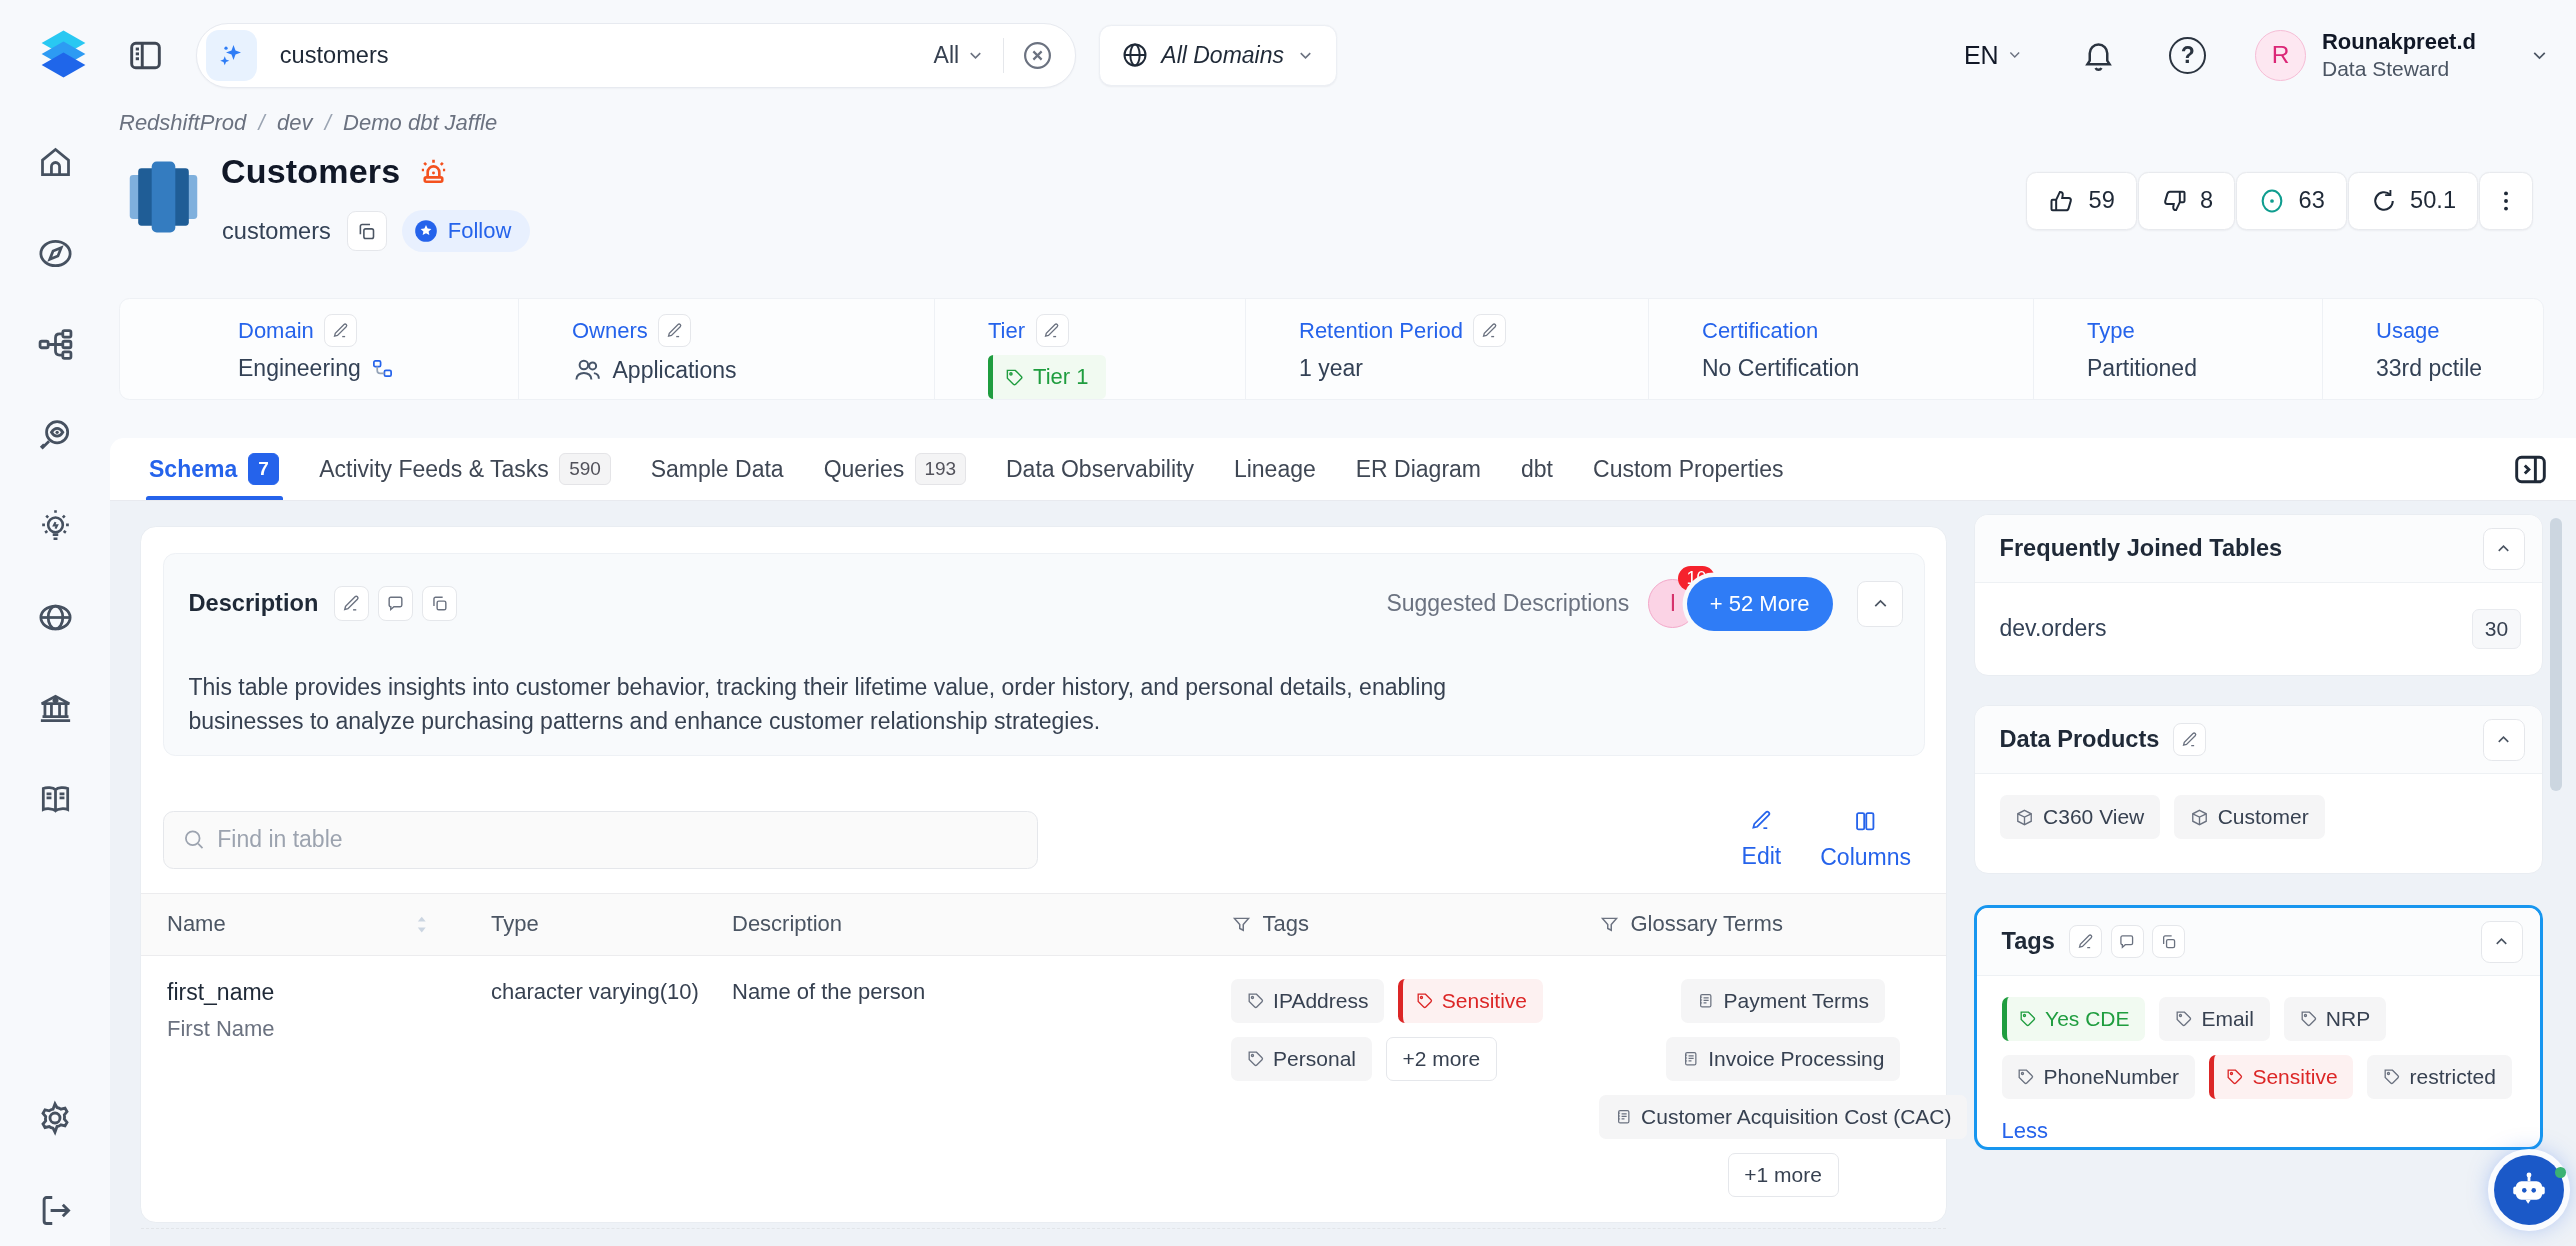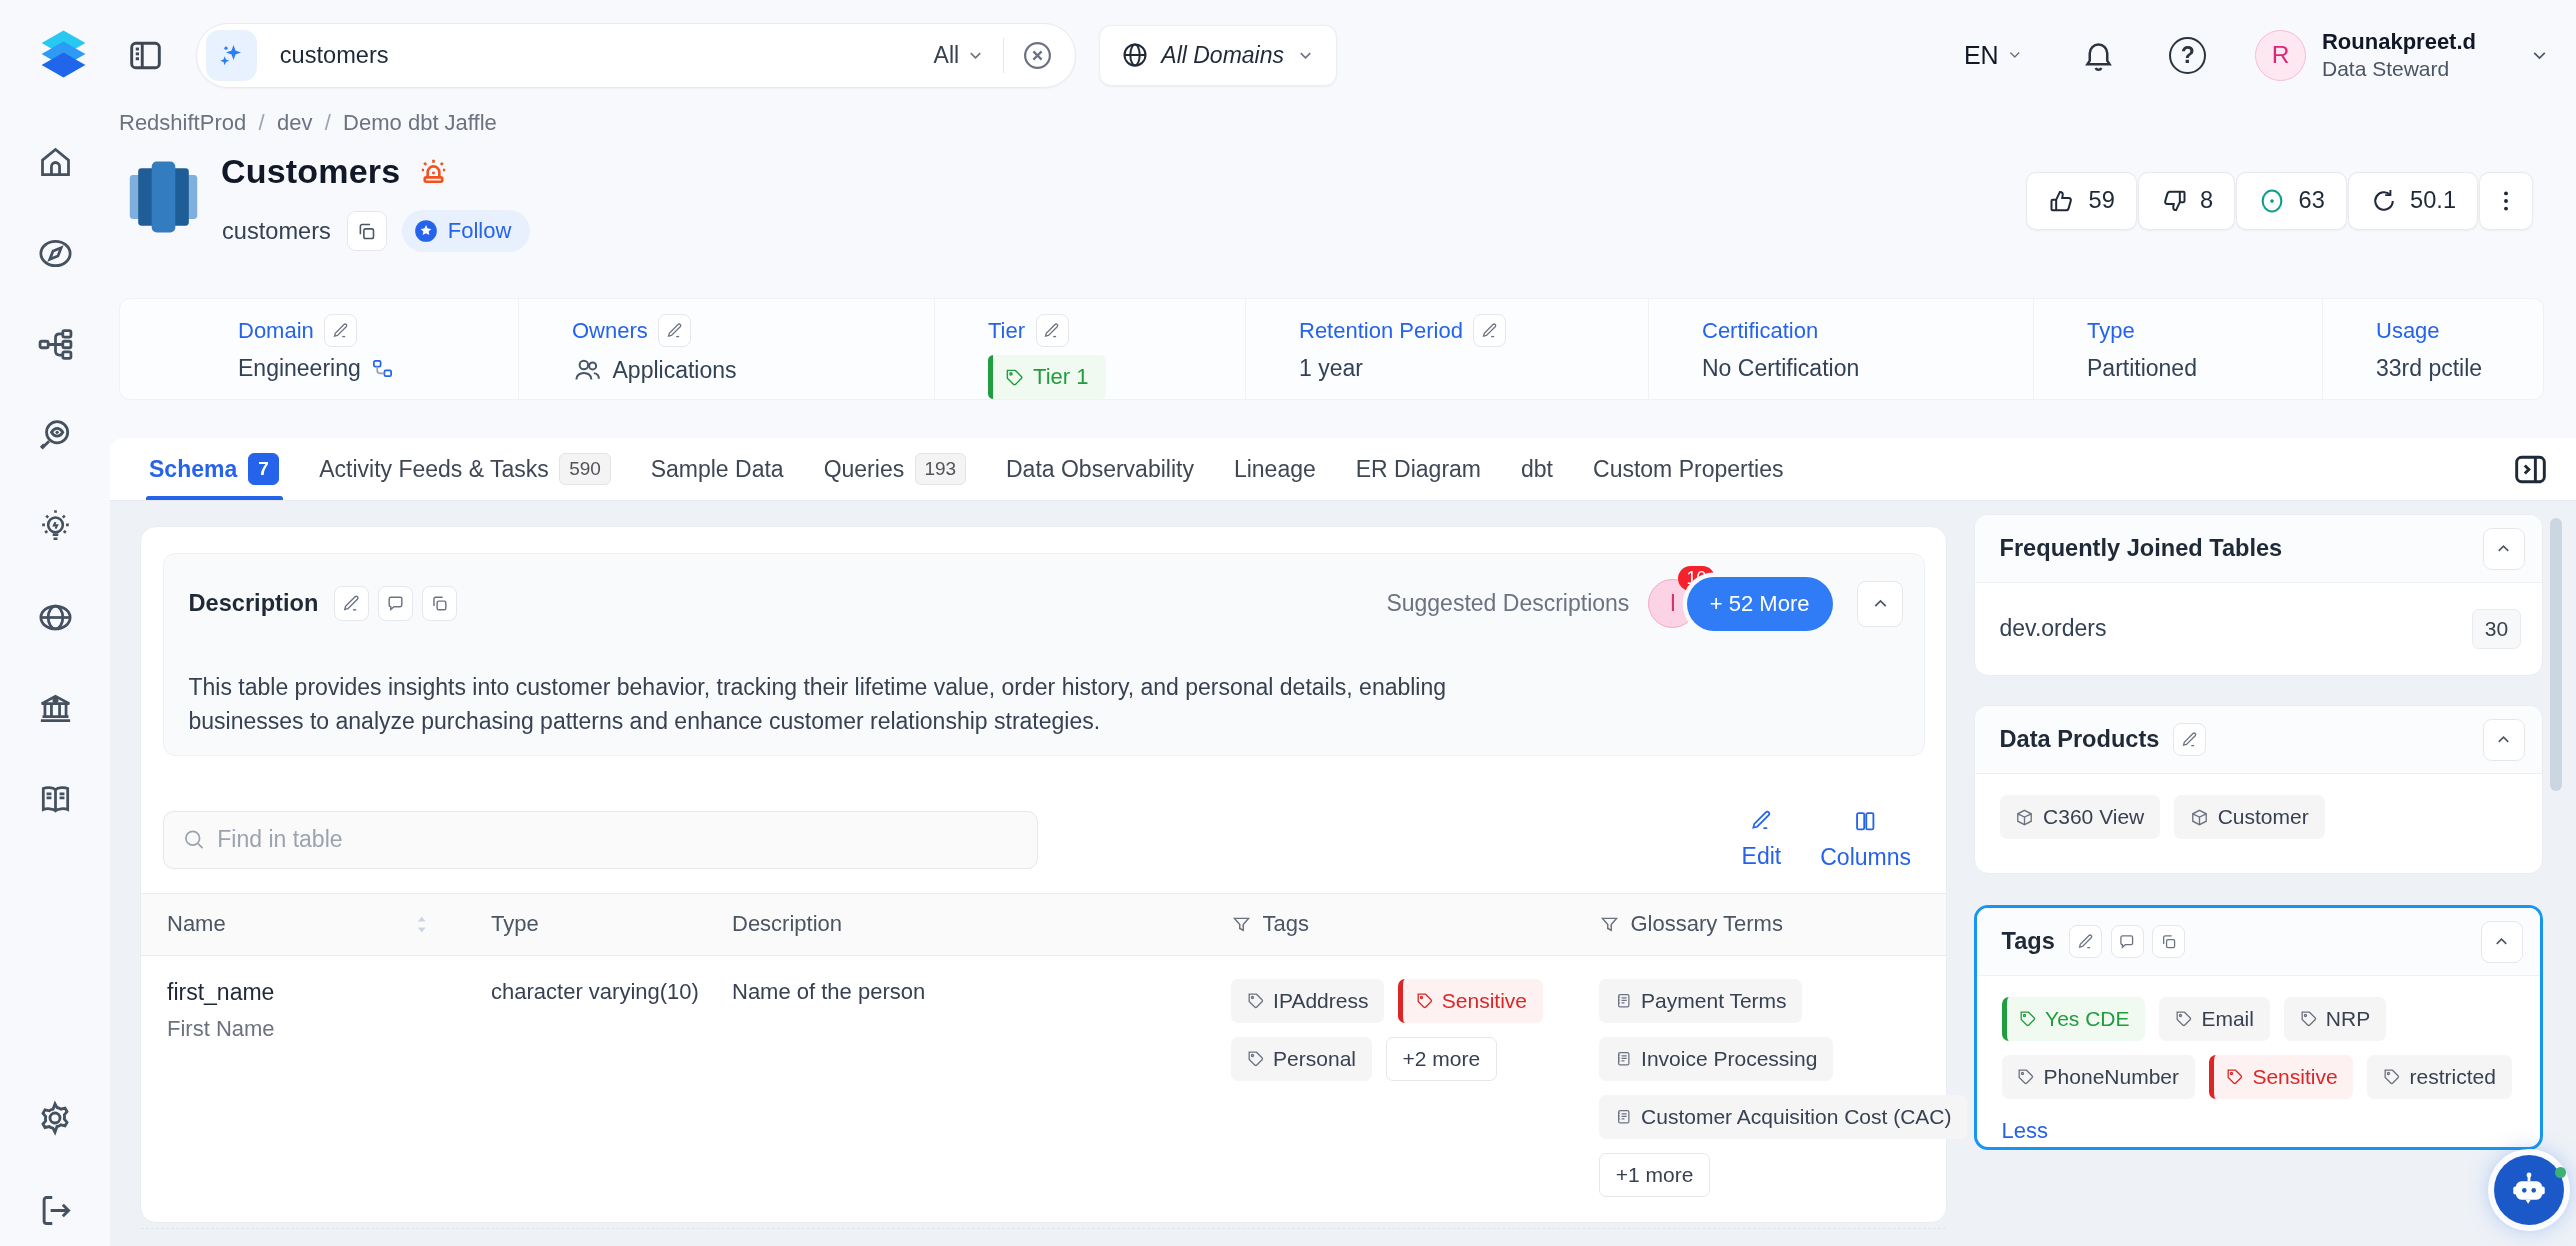"RedshiftProd" .breadcrumb { font-style: none -> italic }
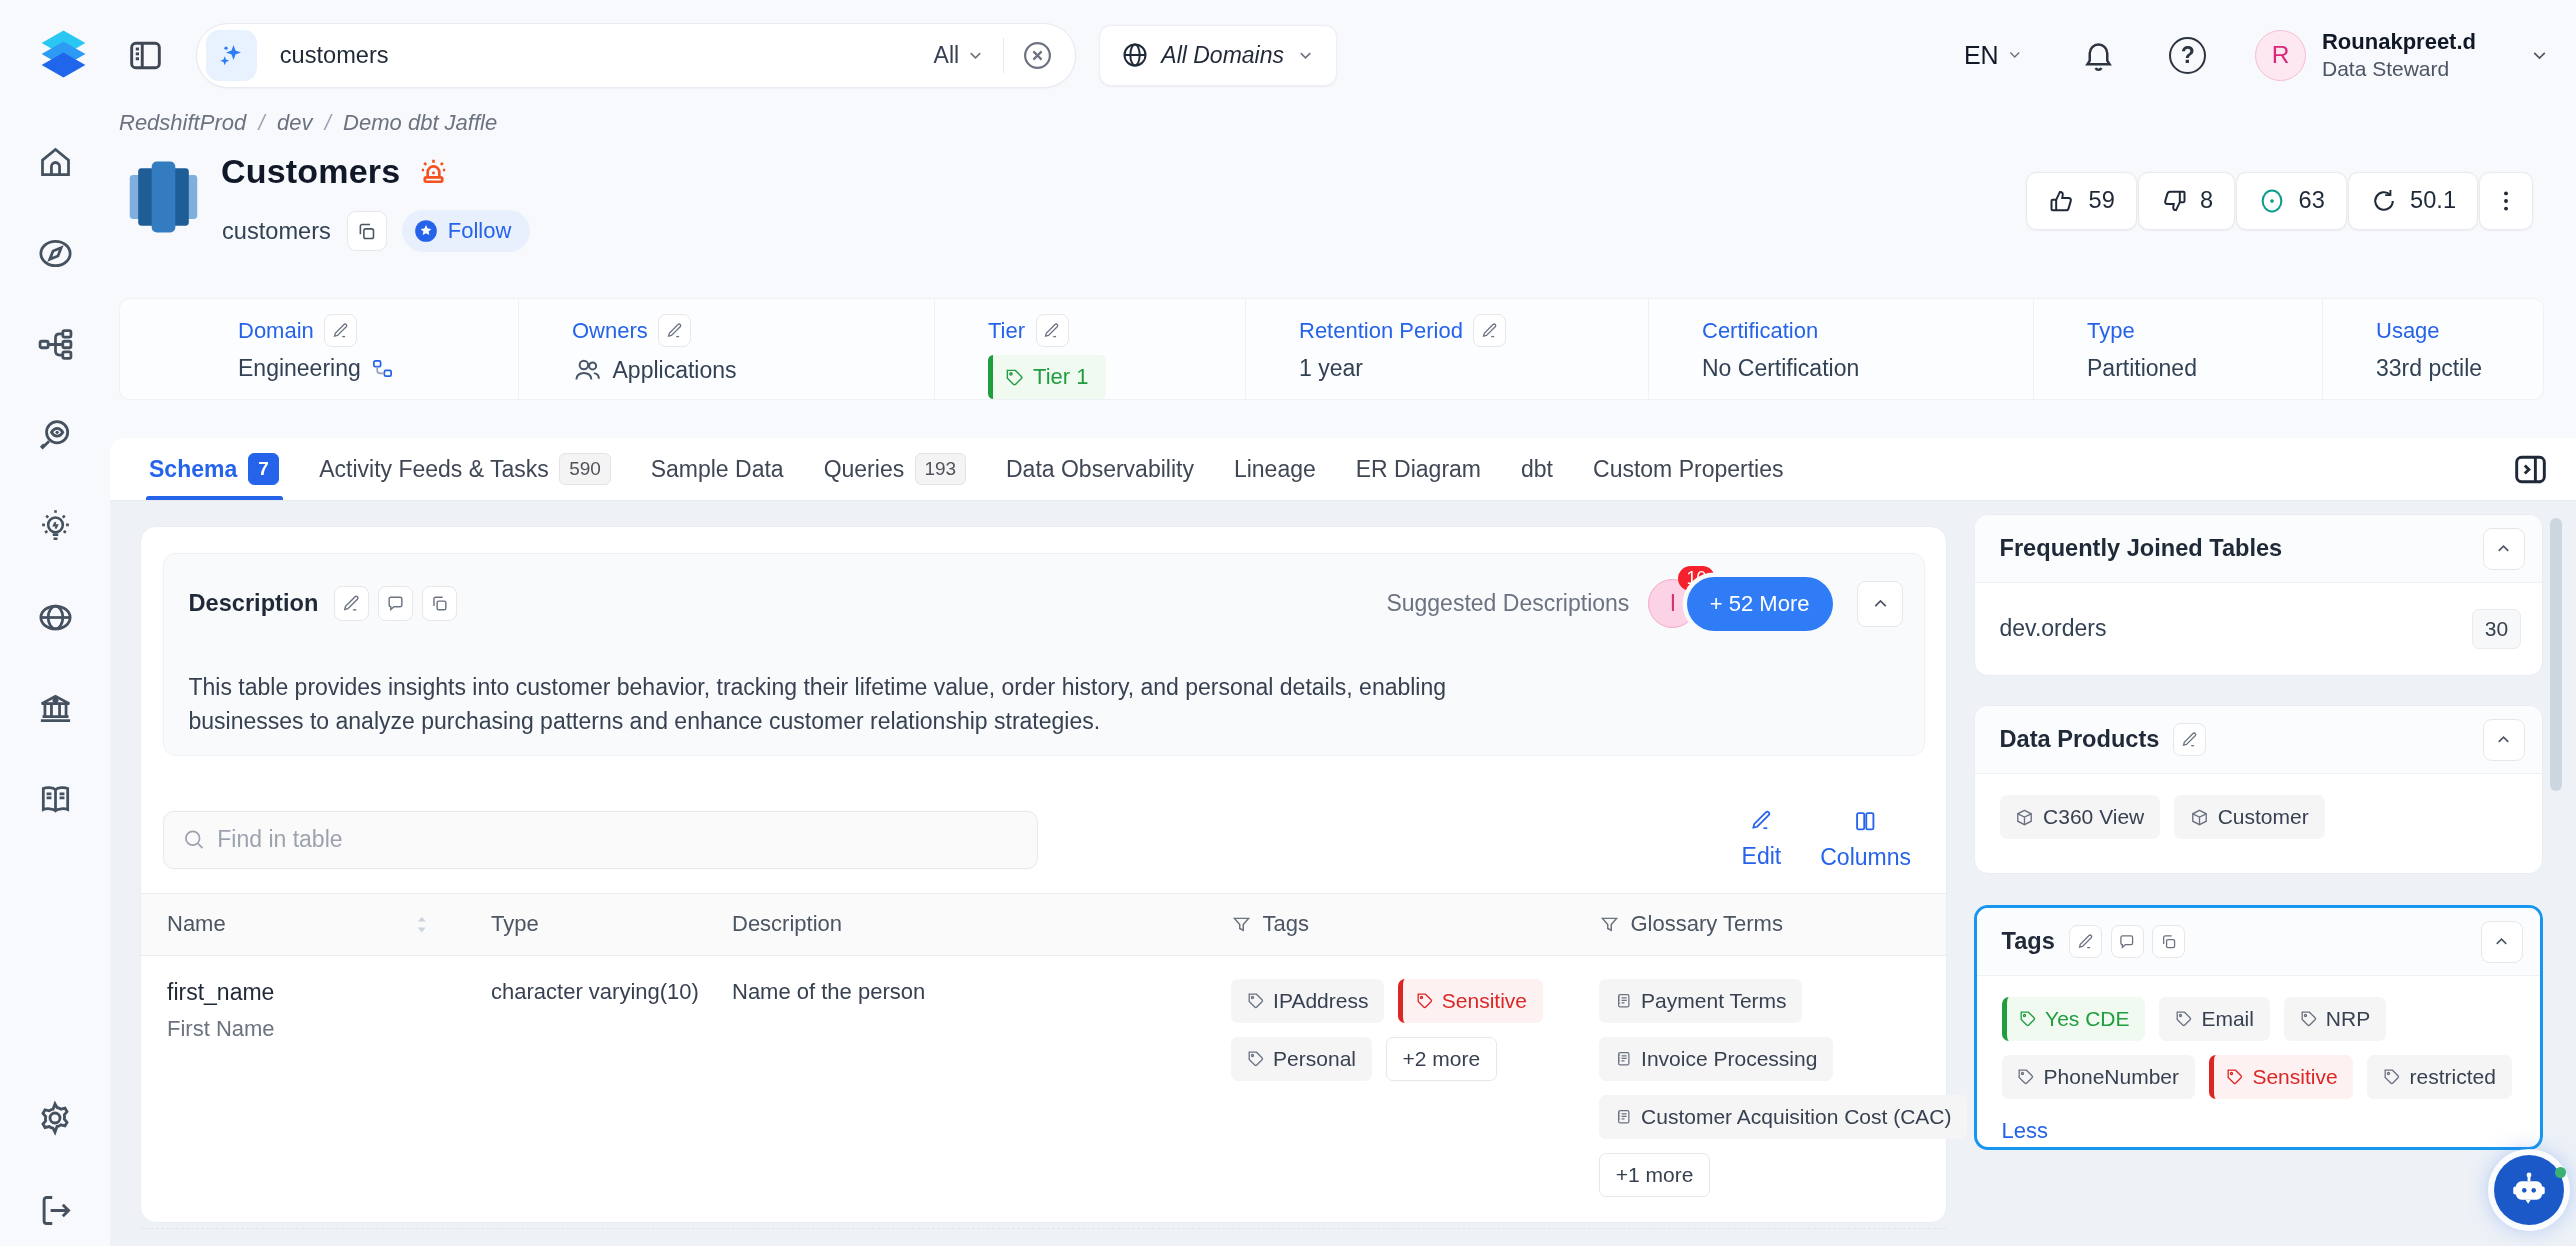"Payment Terms" .chips.vertical { align-items: flex-start -> center }
